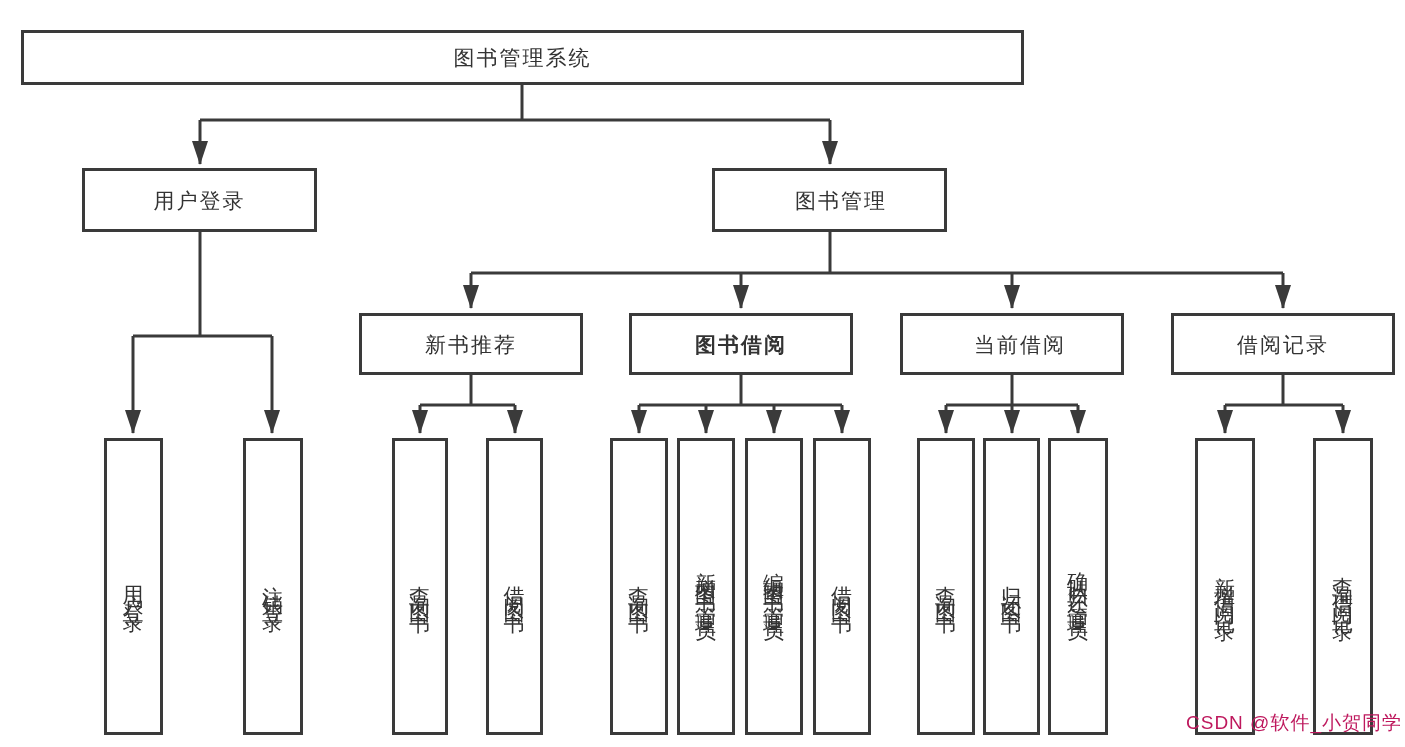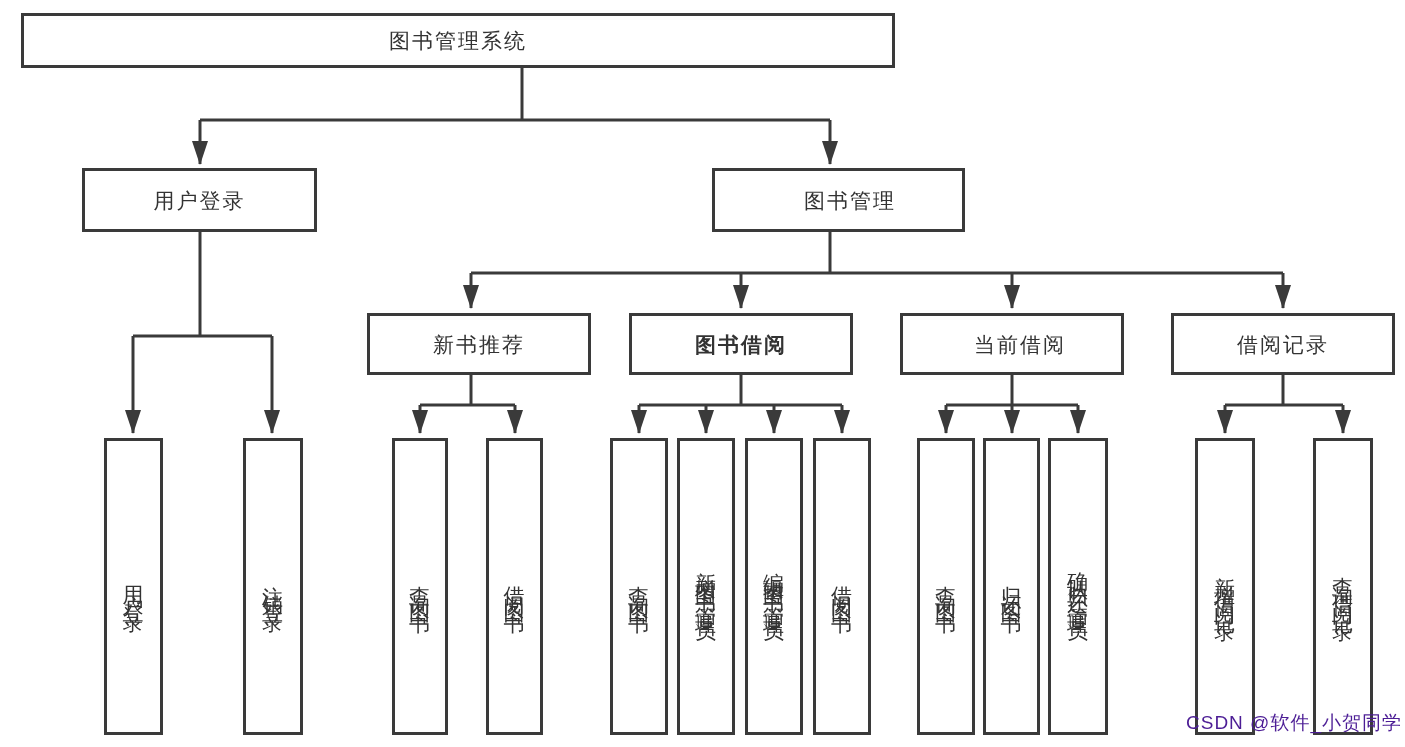"图书管理系统" div.node { top: 13px -> 30px; width: 874px -> 1003px }
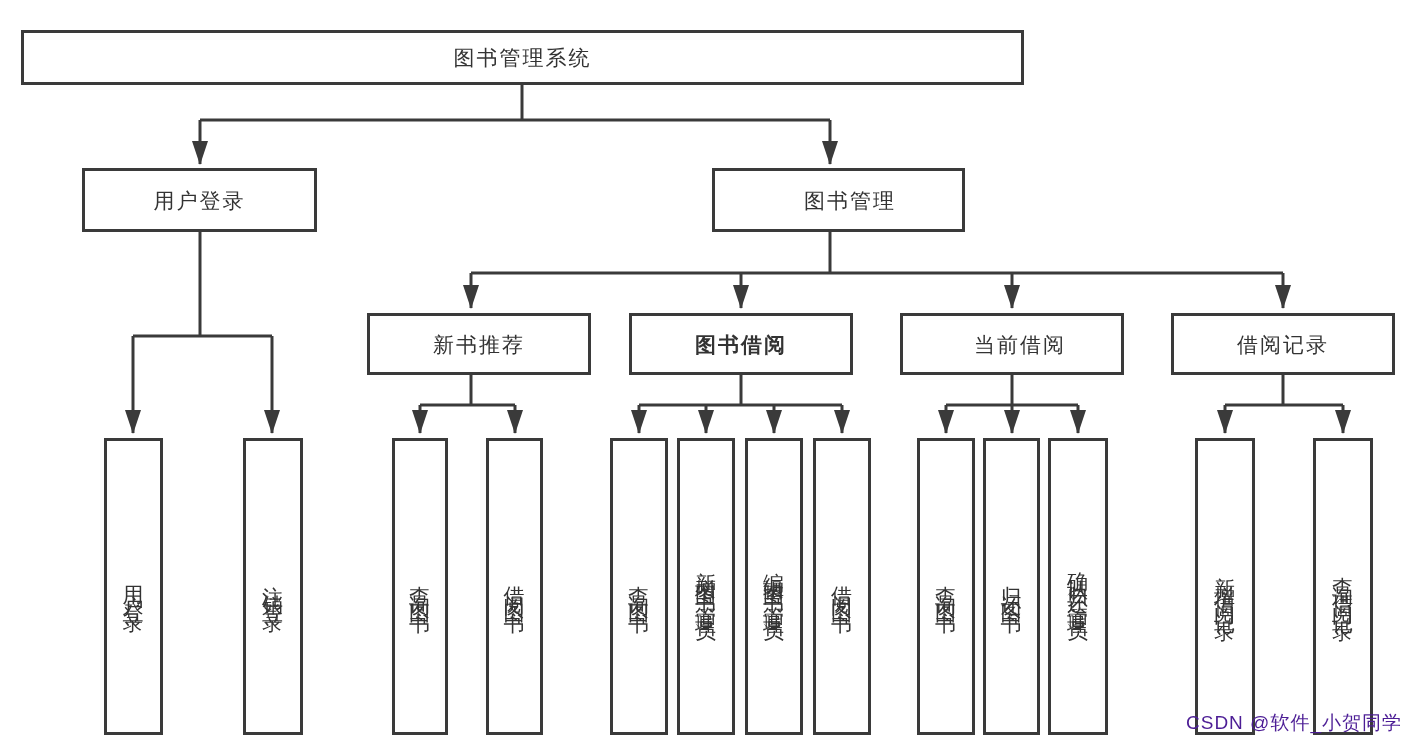"图书管理" div.node { width: 253px -> 235px }
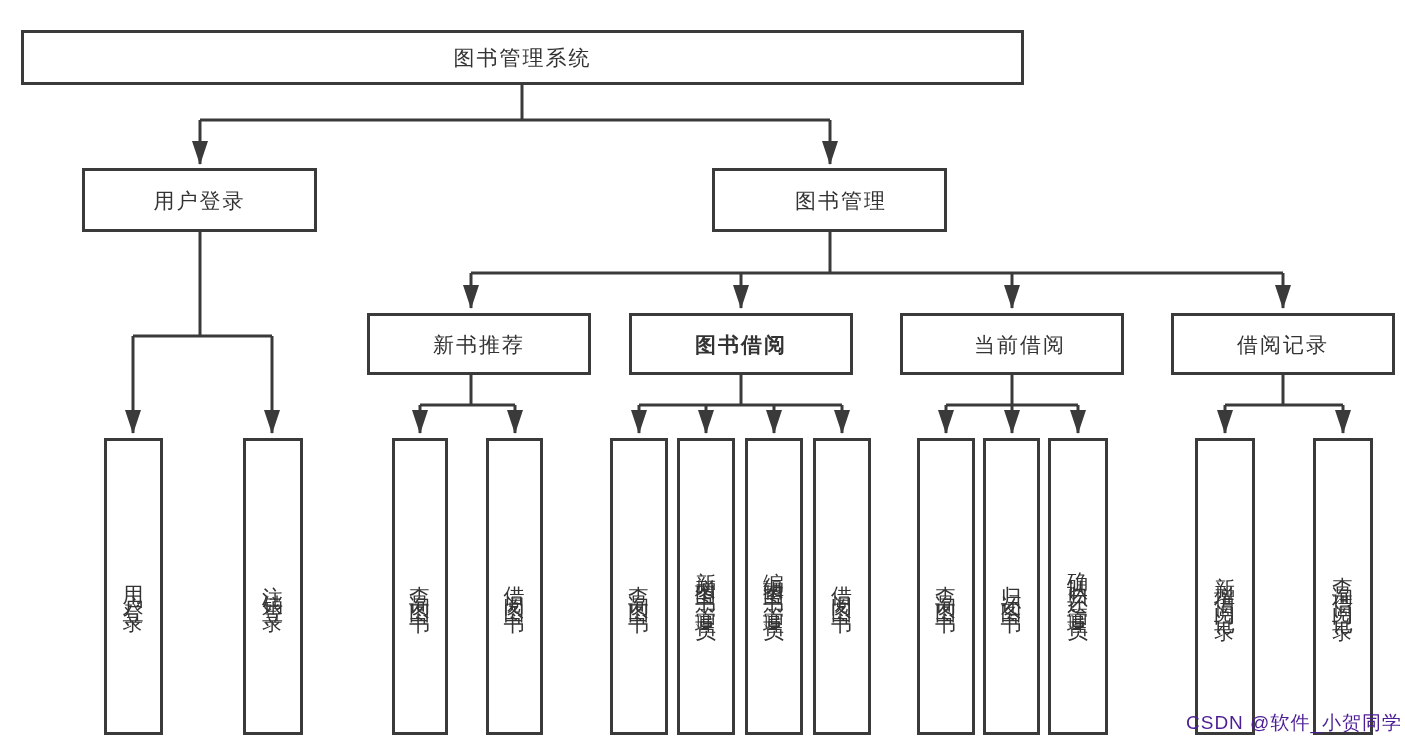"新书推荐" div.node { margin-left: 8px -> none }
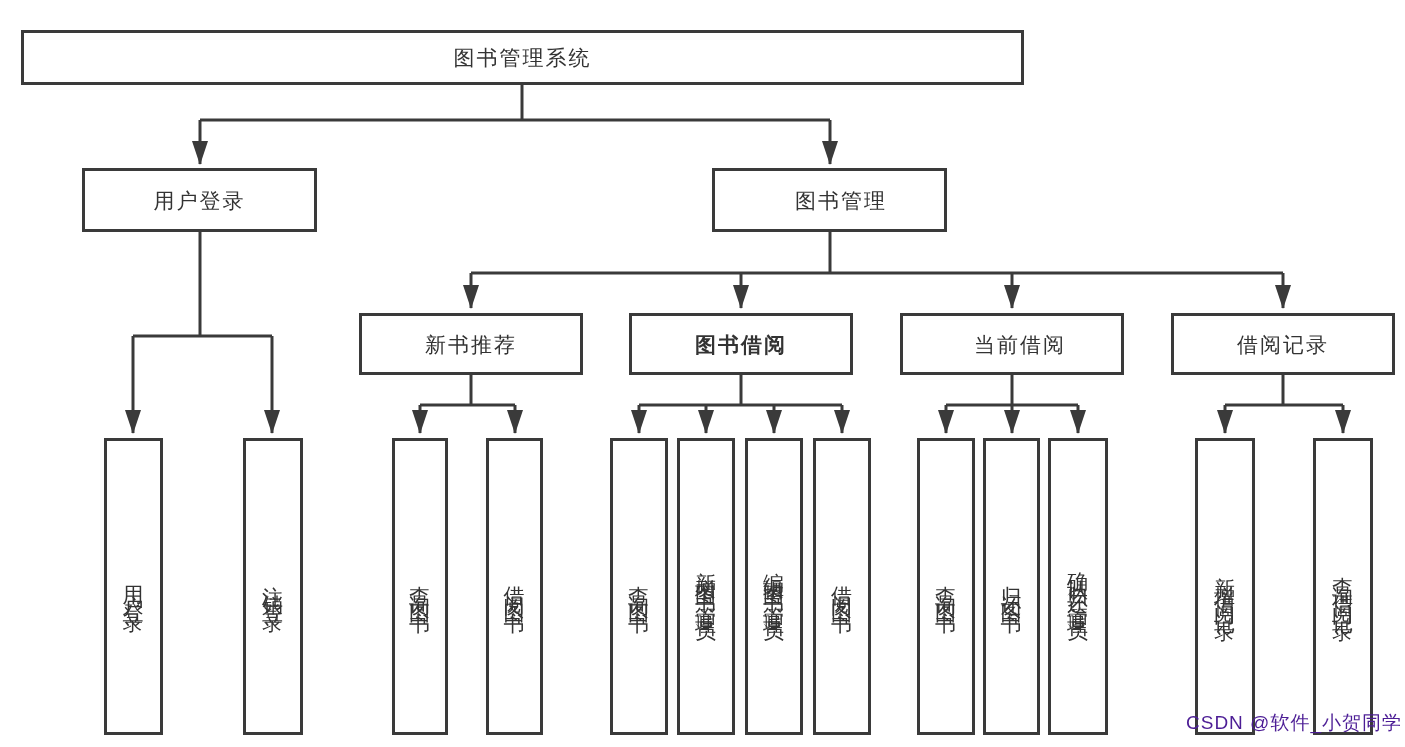"CSDN @软件_小贺同学" #watermark { color: #4c1d95 -> #be185d }
